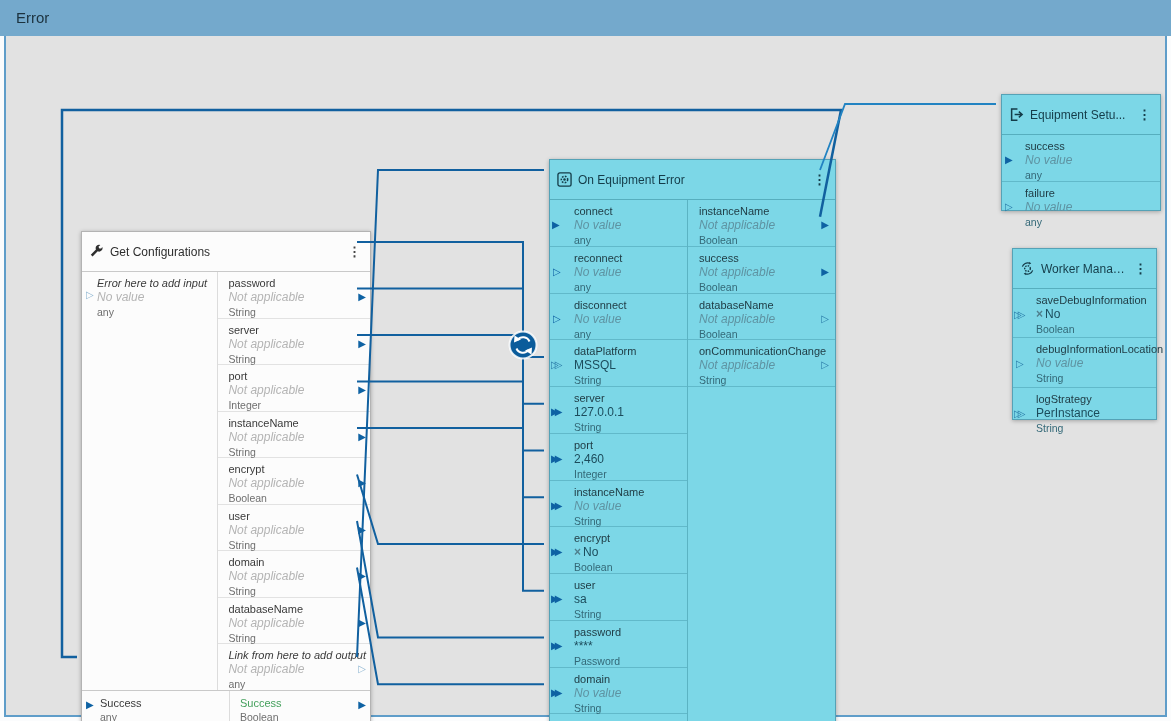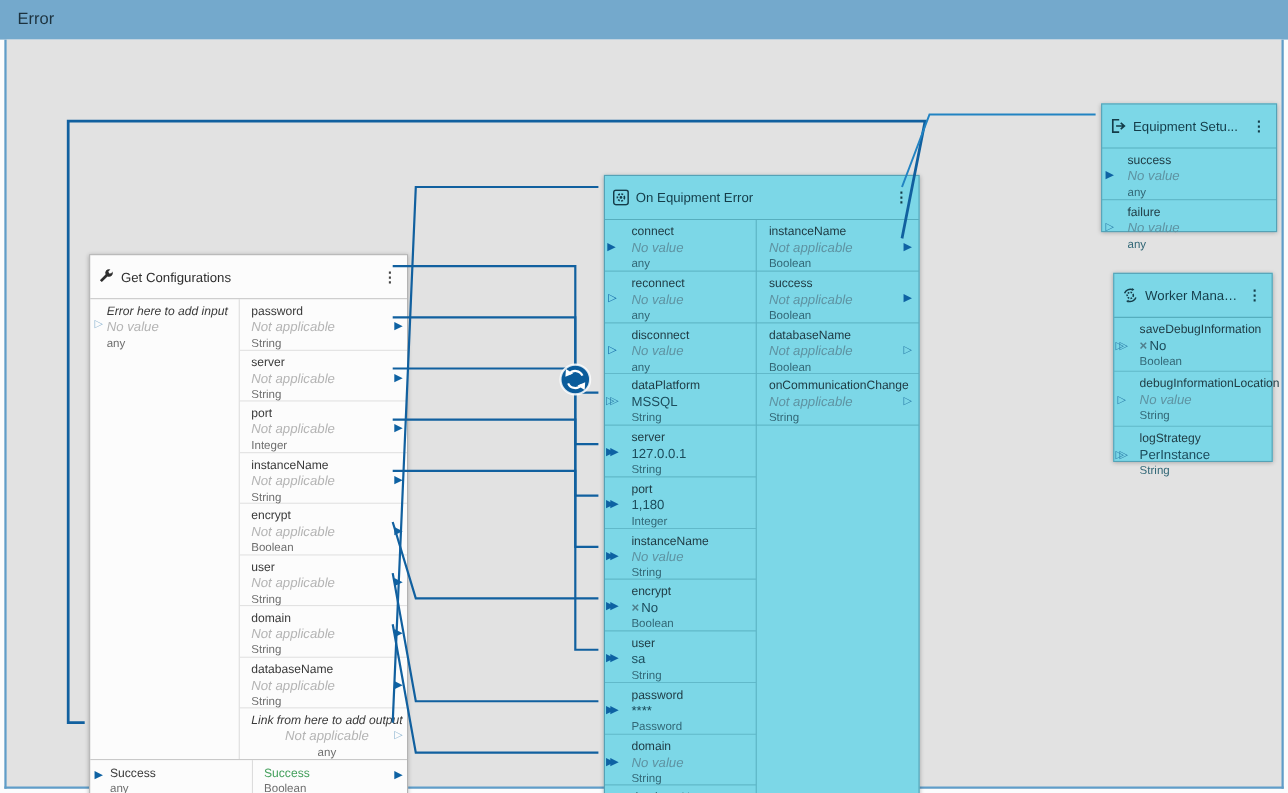"1,180" div.pval { text: 1,180 -> 2,460 }
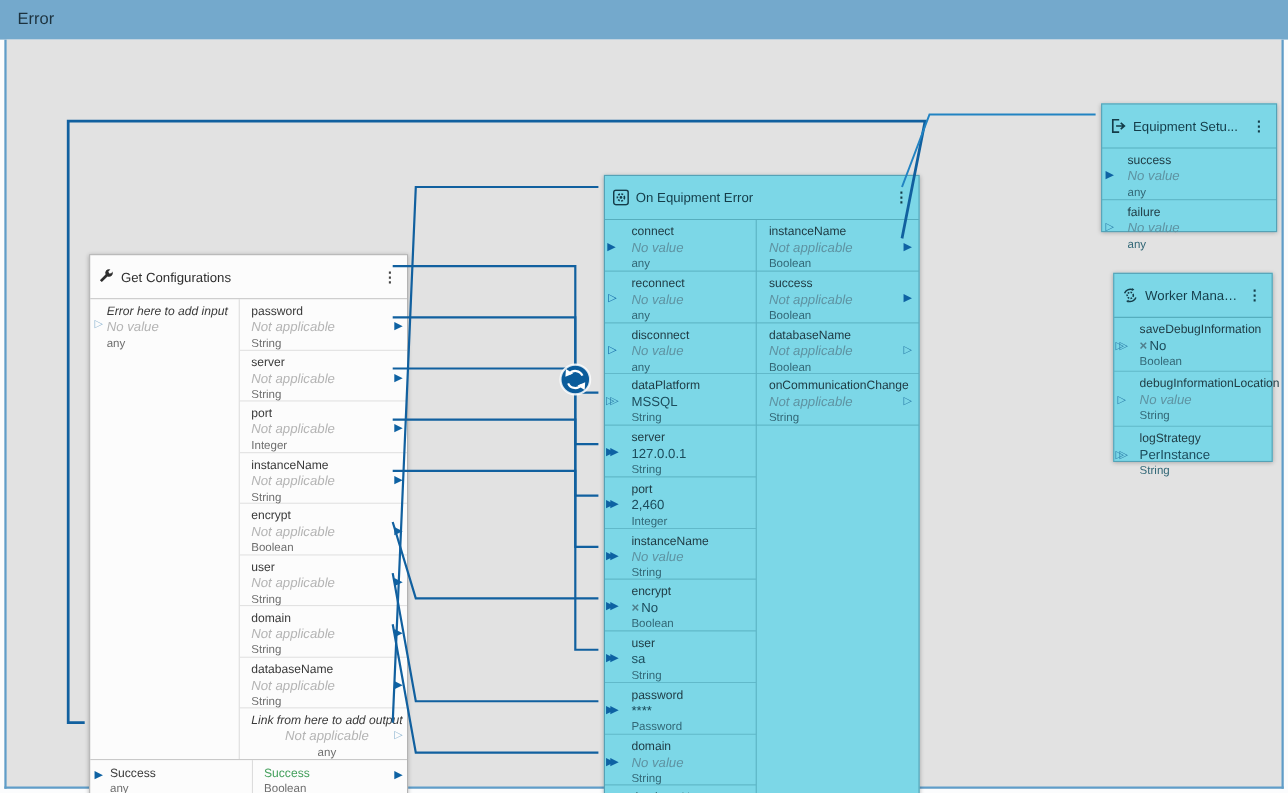"Link from here to add" #node-gc .colR .prow:last-child { text-align: center -> none }
